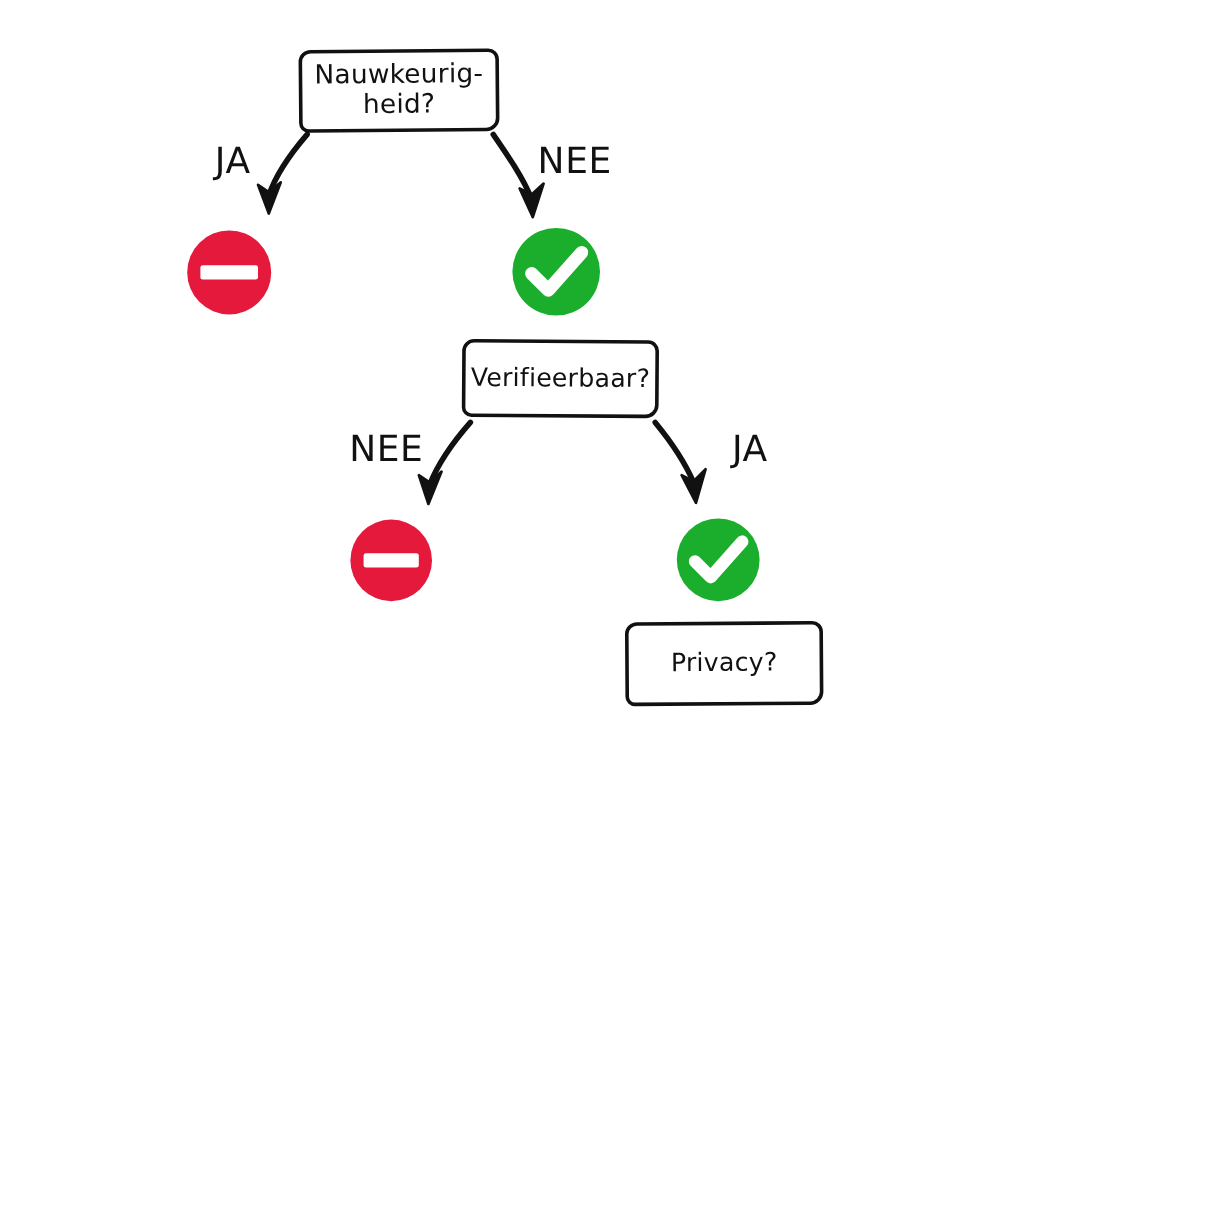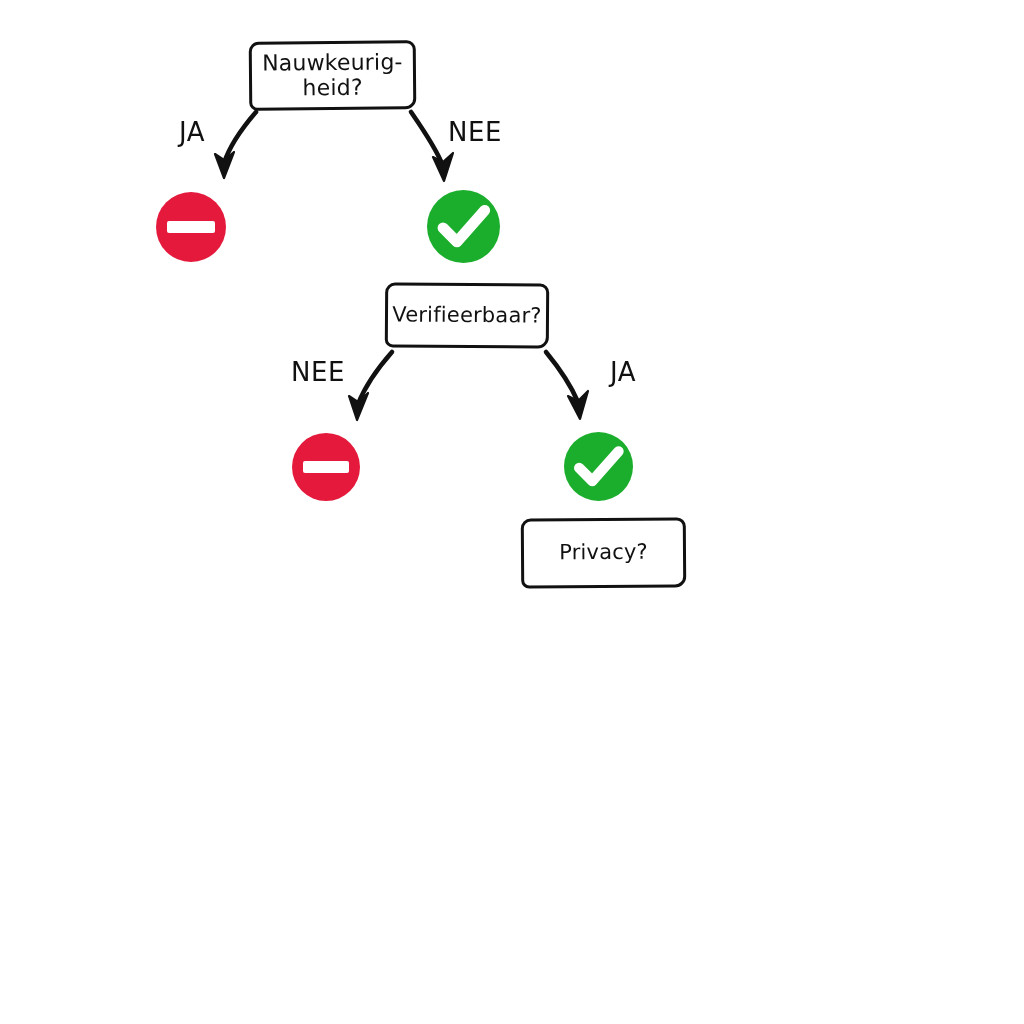"JA" .edge-label { font-size: 26px -> 30px }
